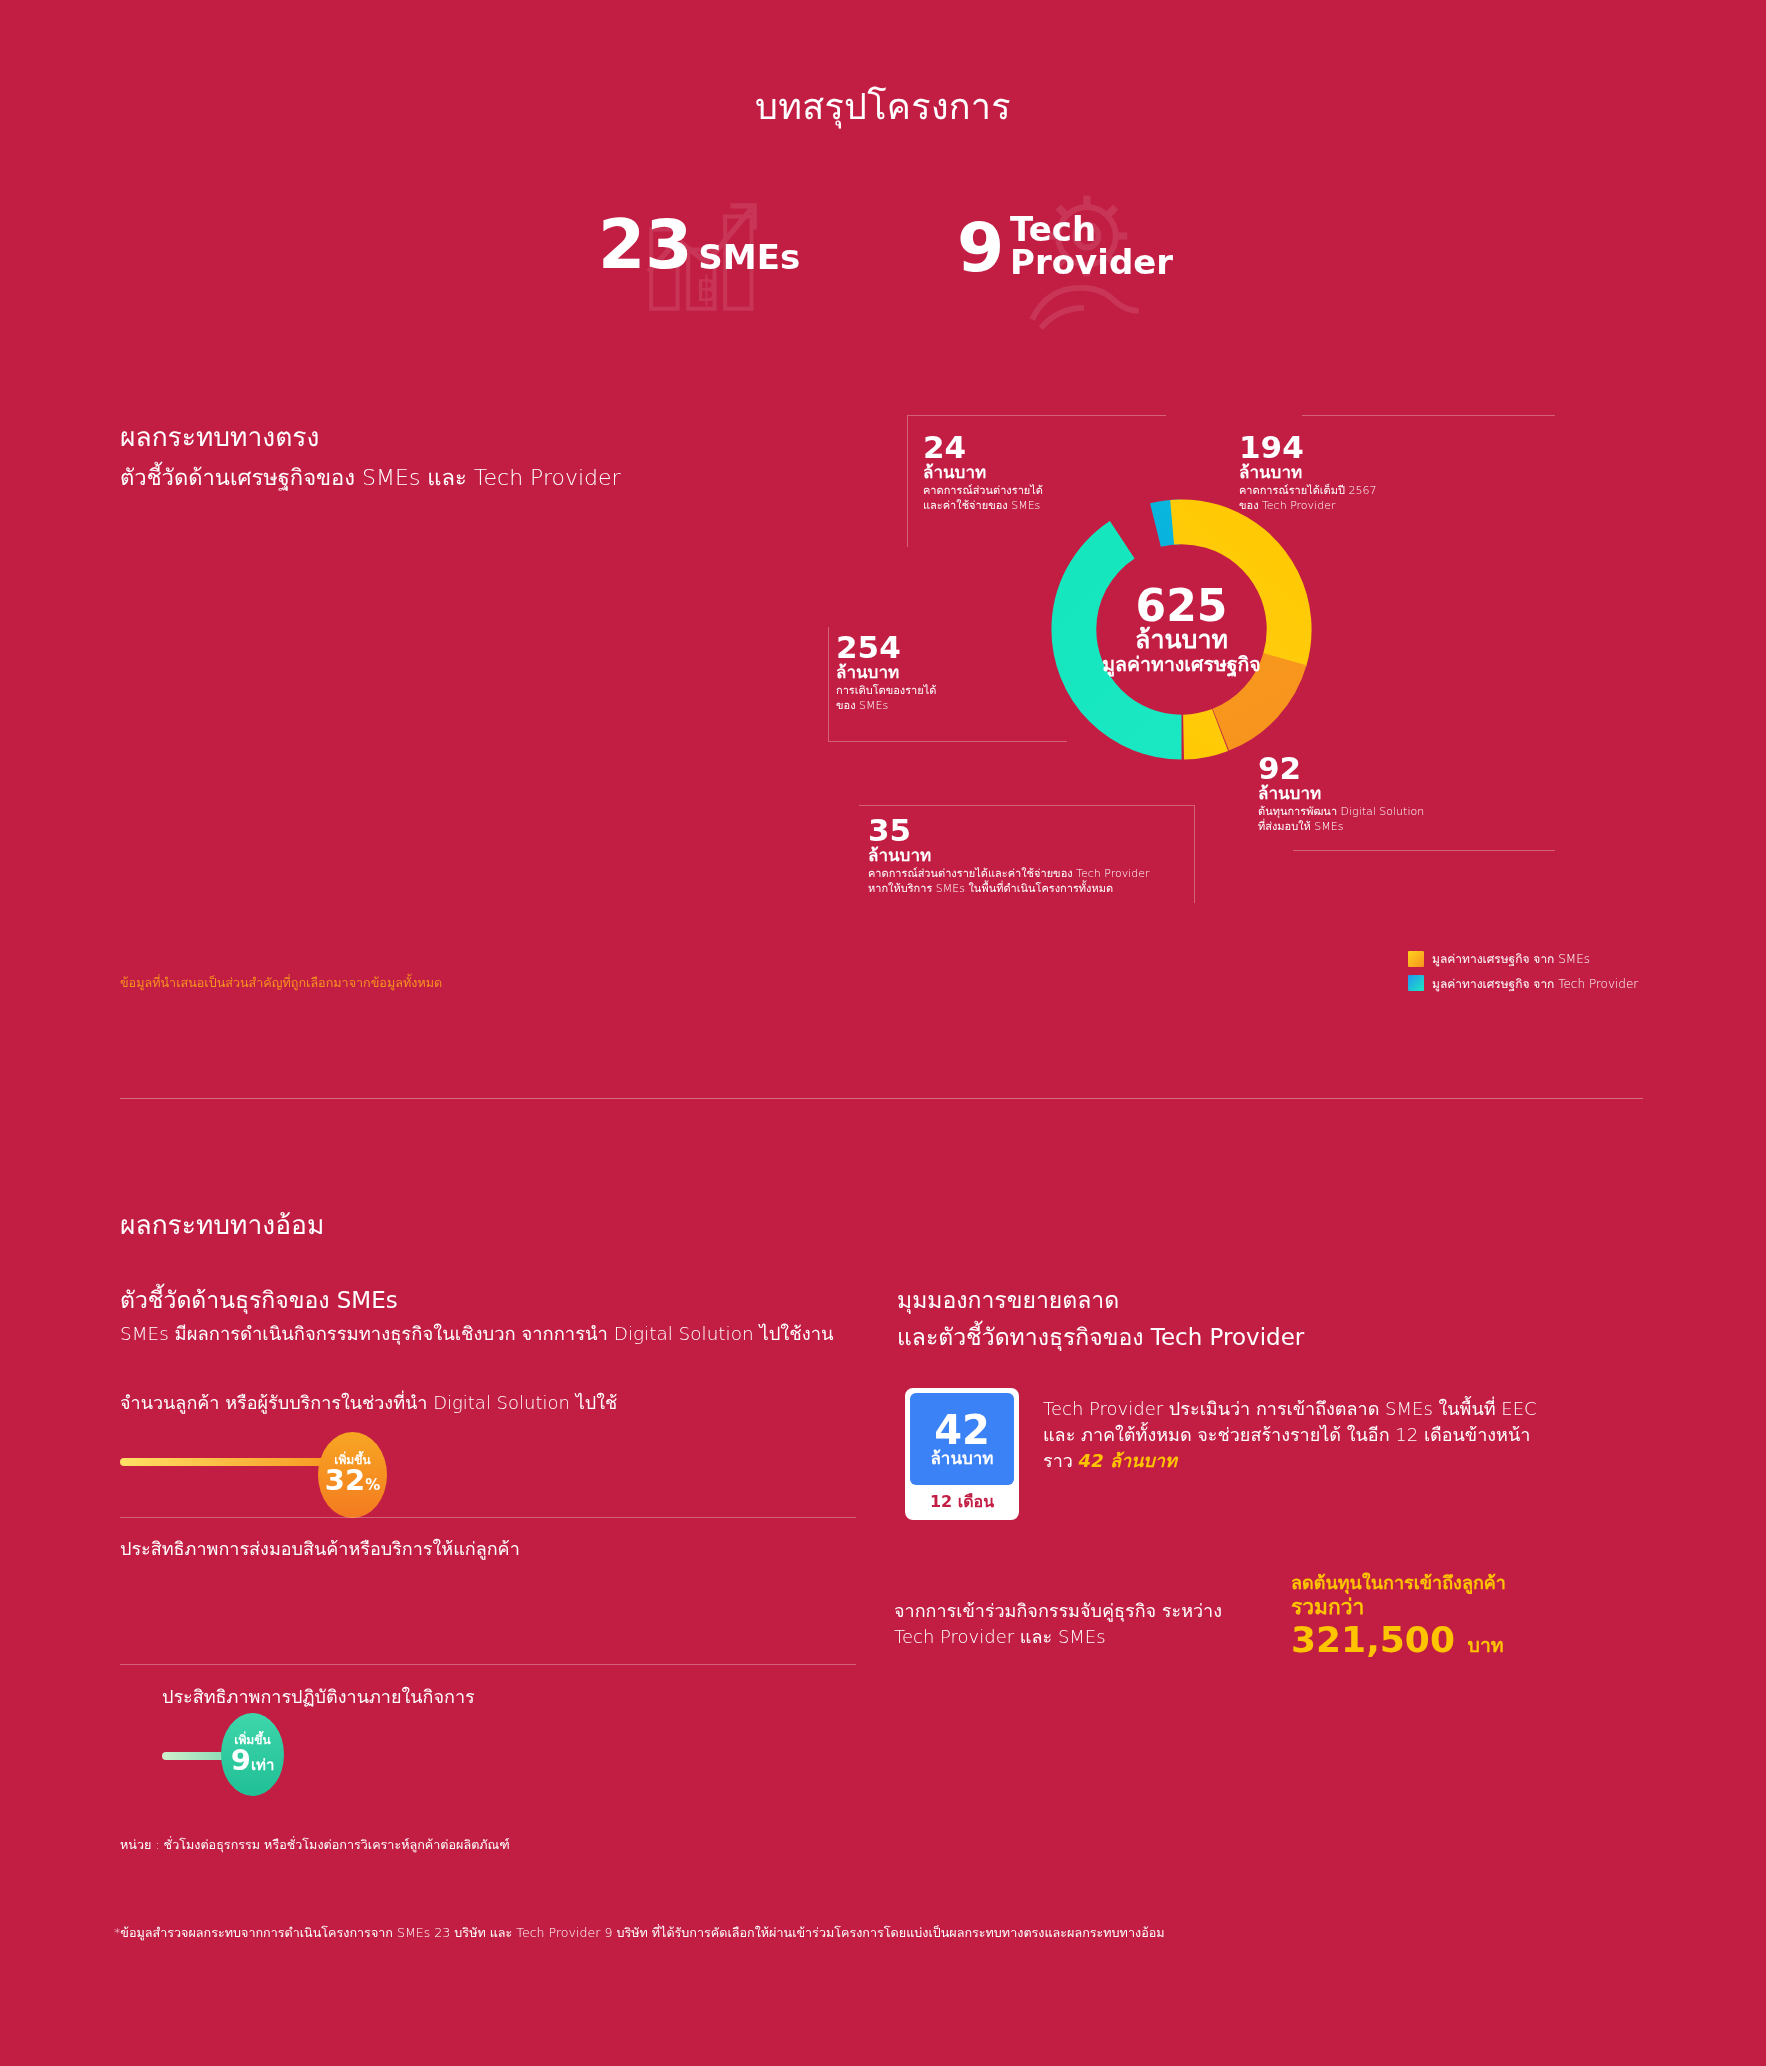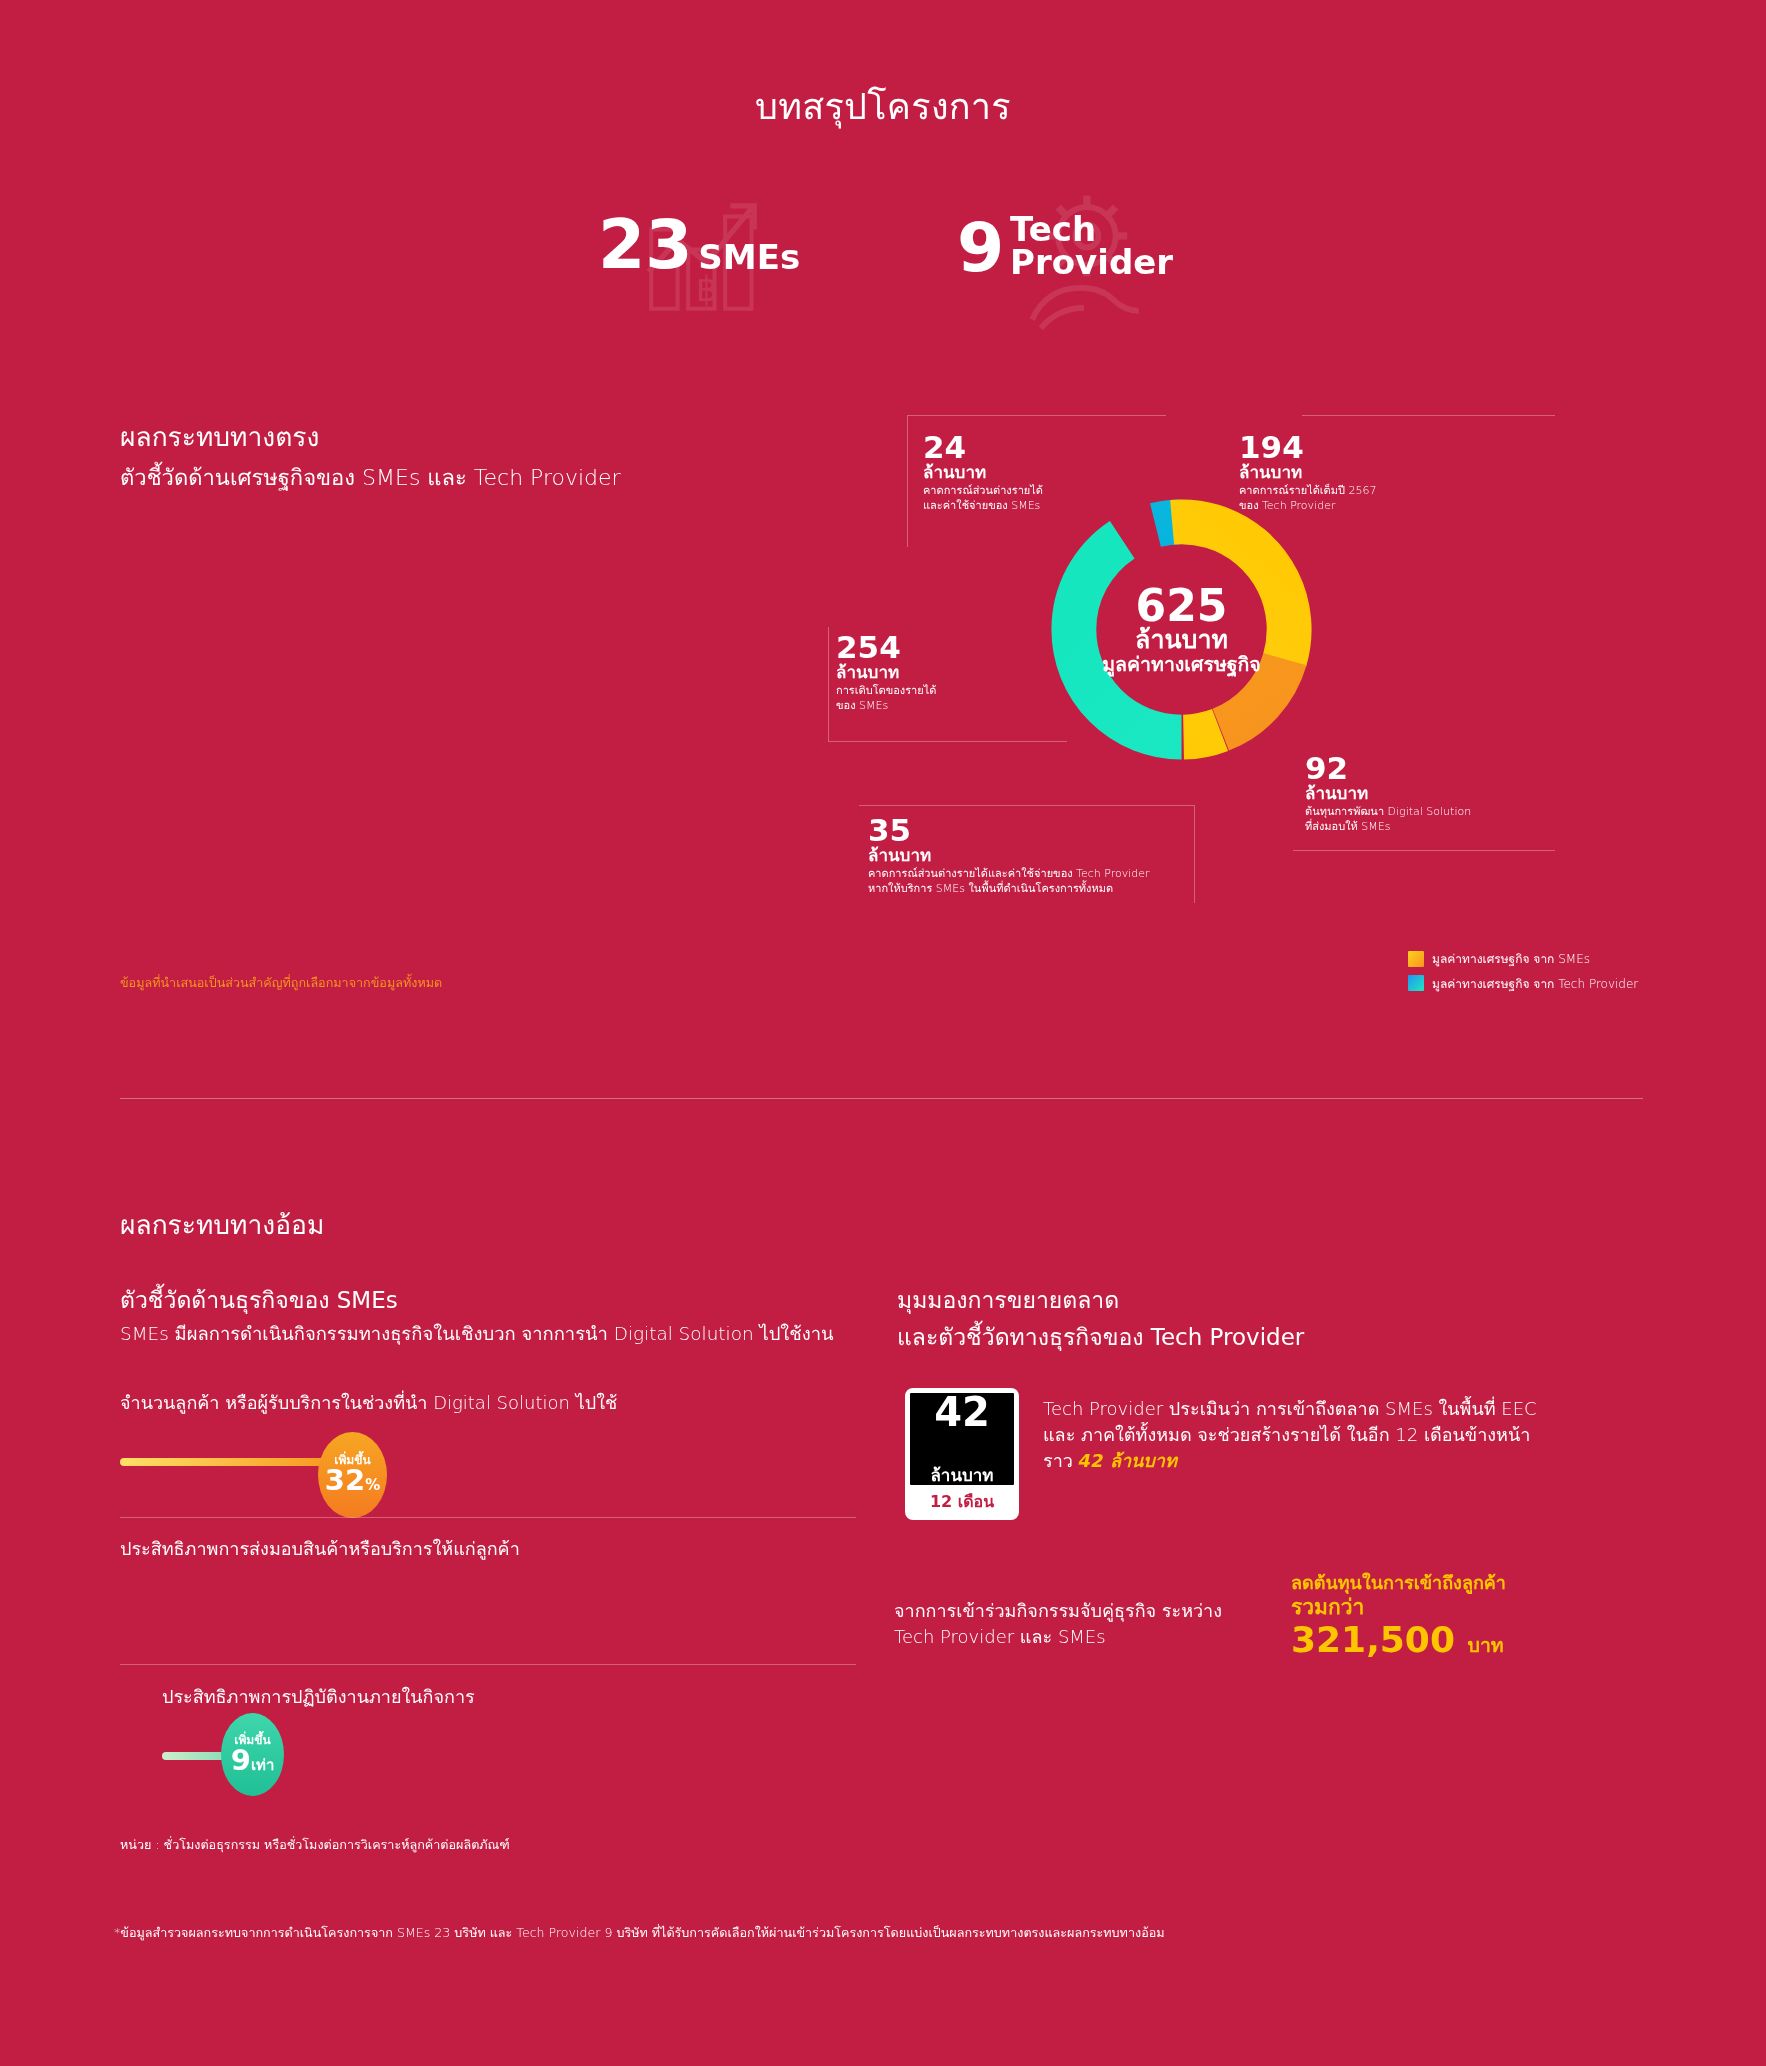"92" #co-92 { left: 1305px -> 1258px }
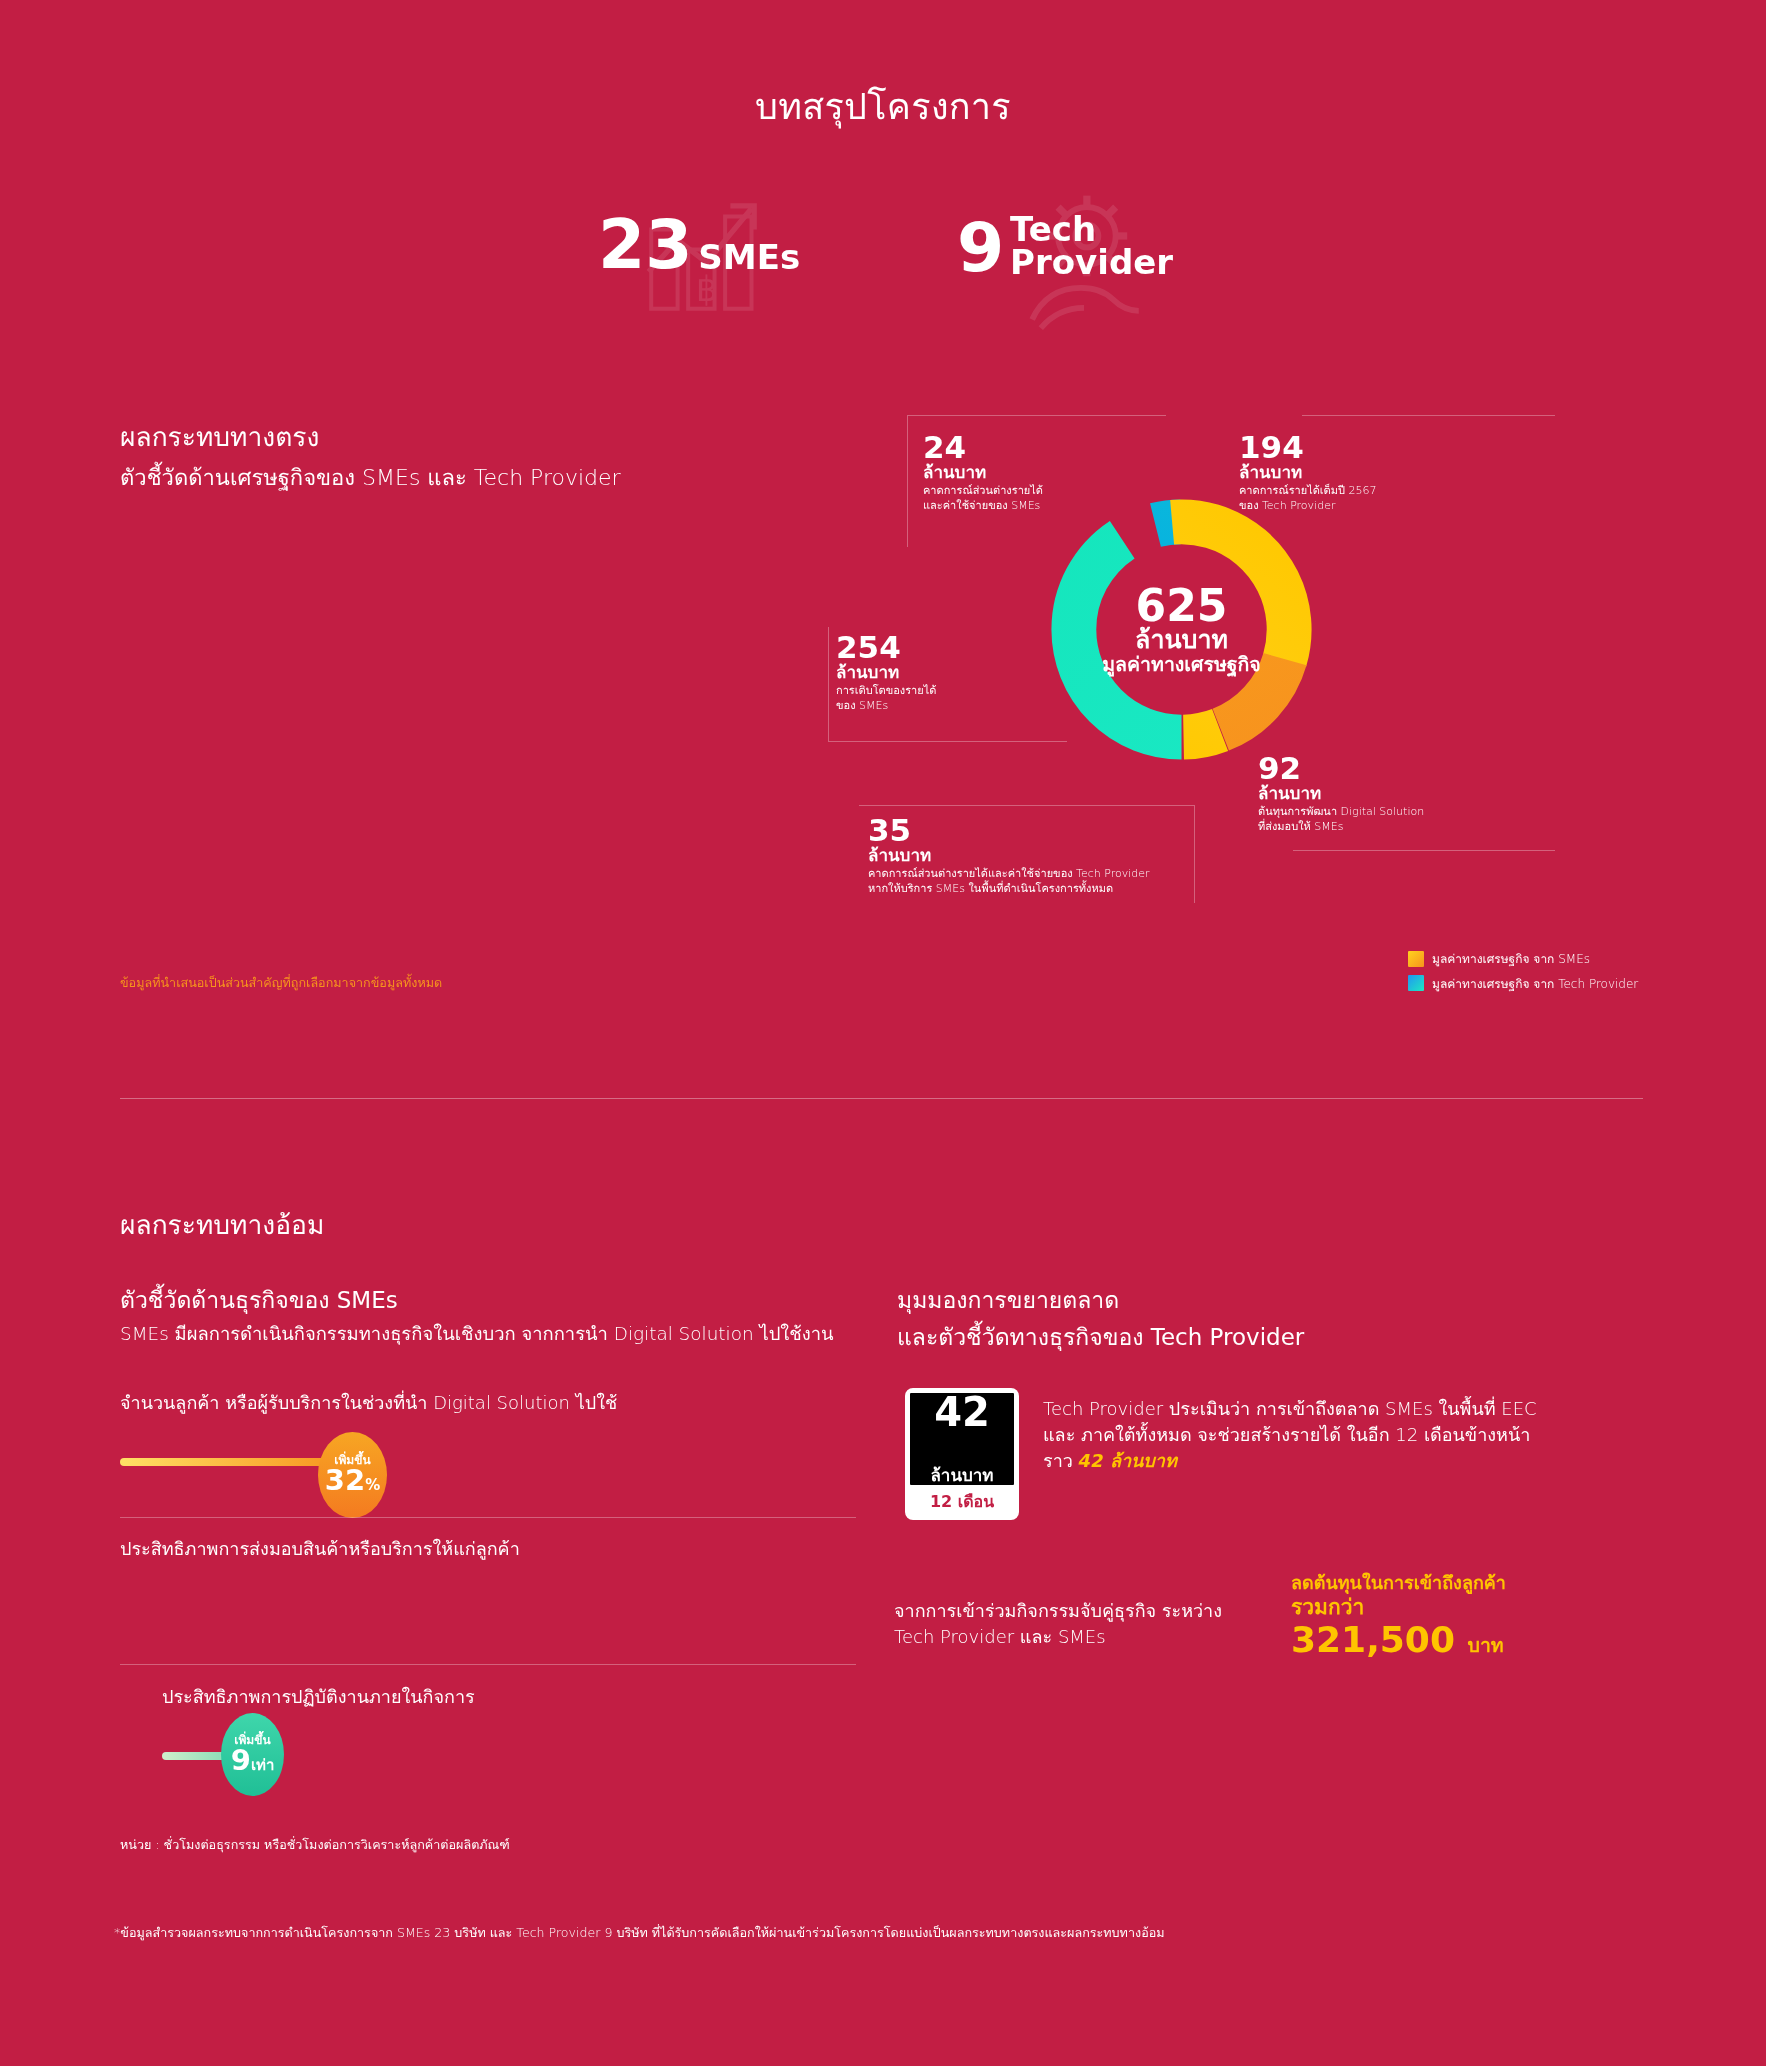"42" #box42 .inner { background: #000000 -> #3b82f6; border-radius: 1px -> 6px; justify-content: space-between -> center }
